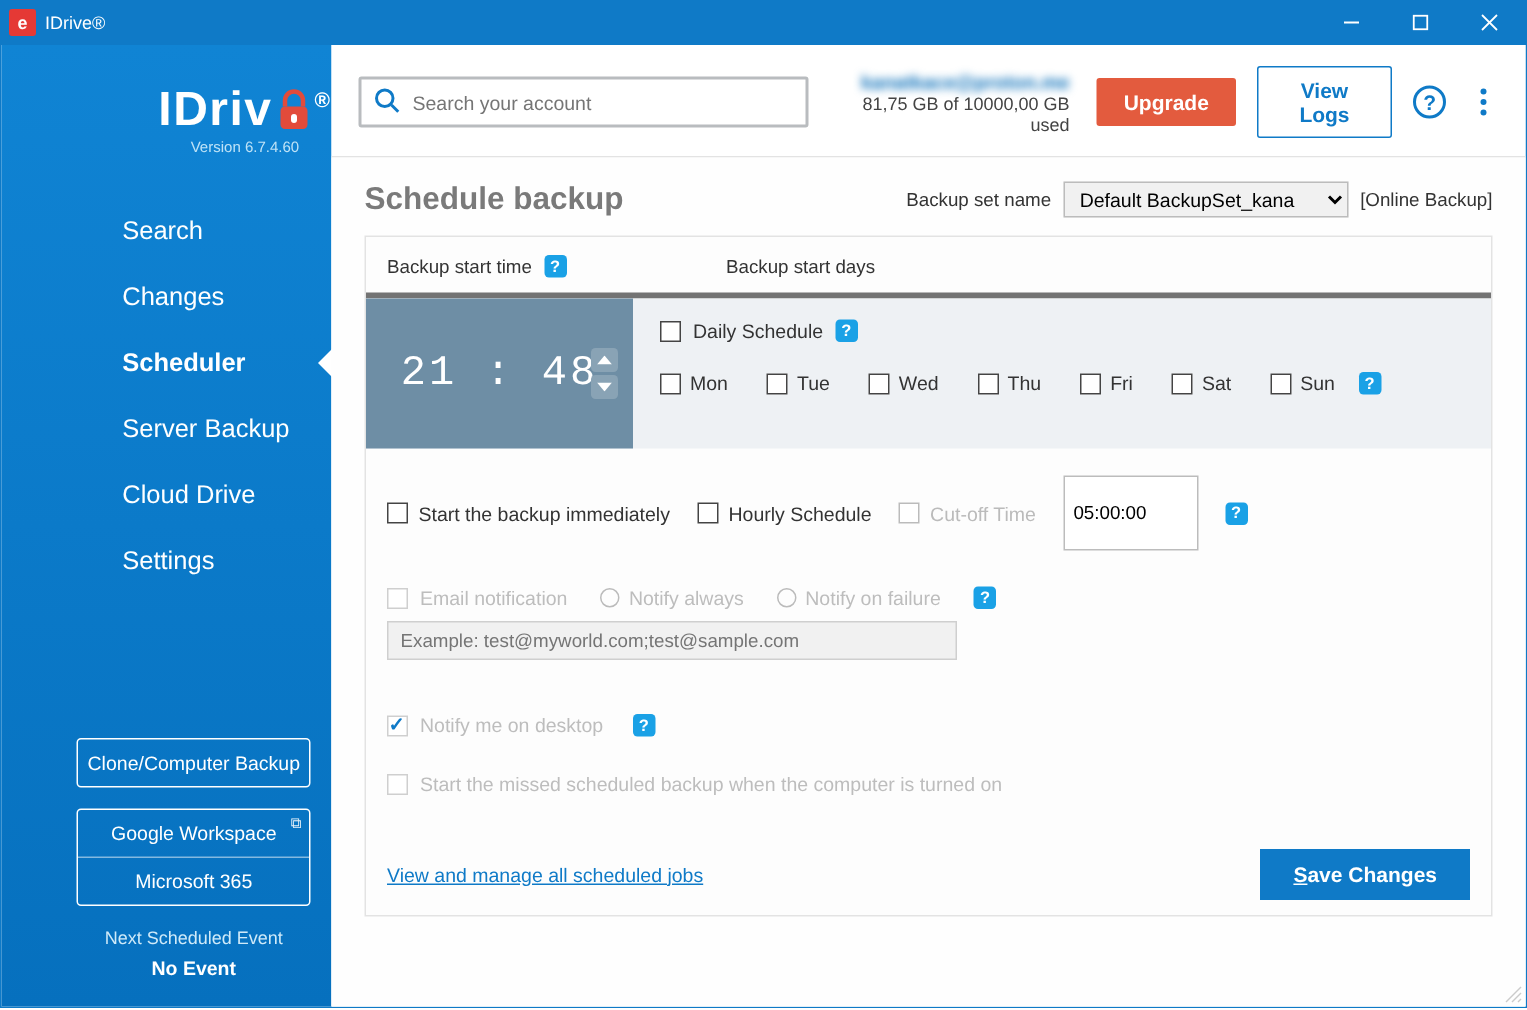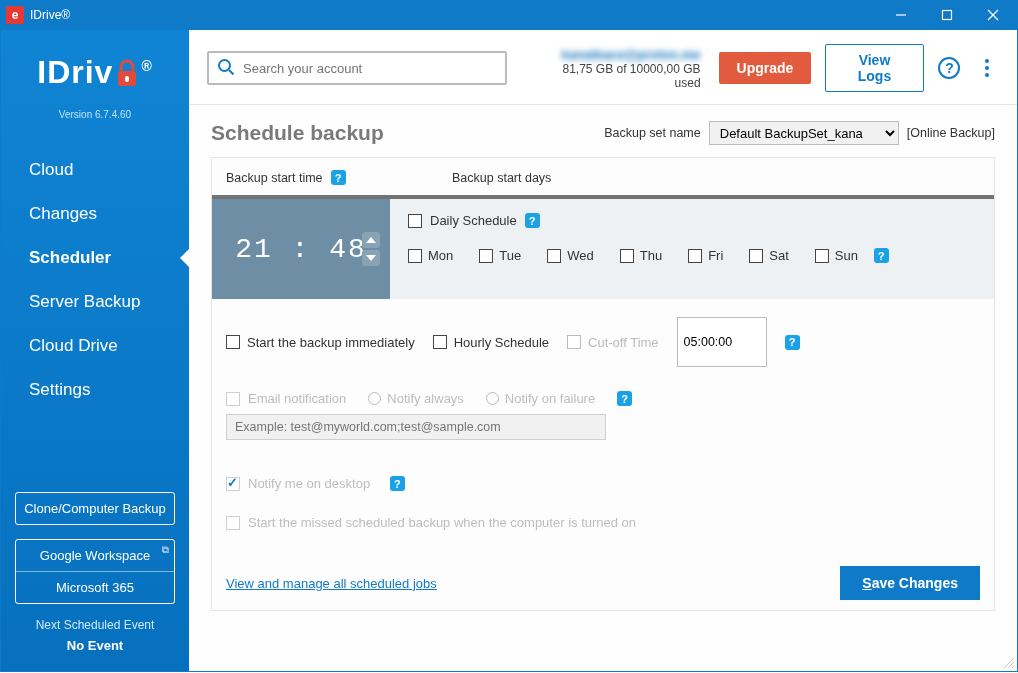"IDriv" .sidebar { align-items: none -> flex-end; width: 188px -> 220px }
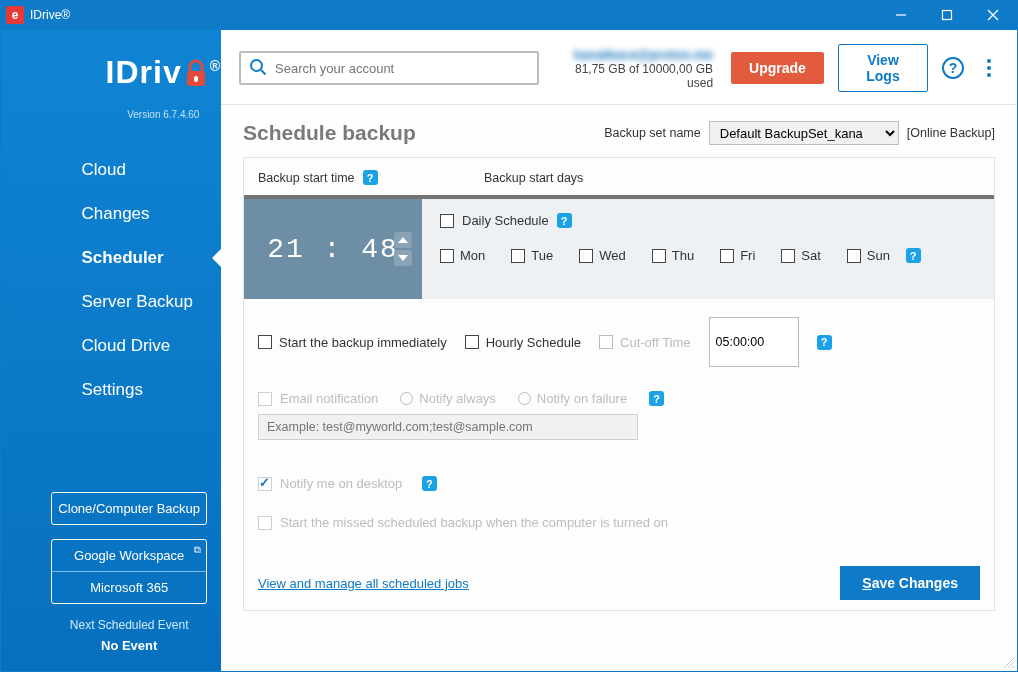"Version 6.7.4.60" .logo-version { margin-top: 18px -> 2px }
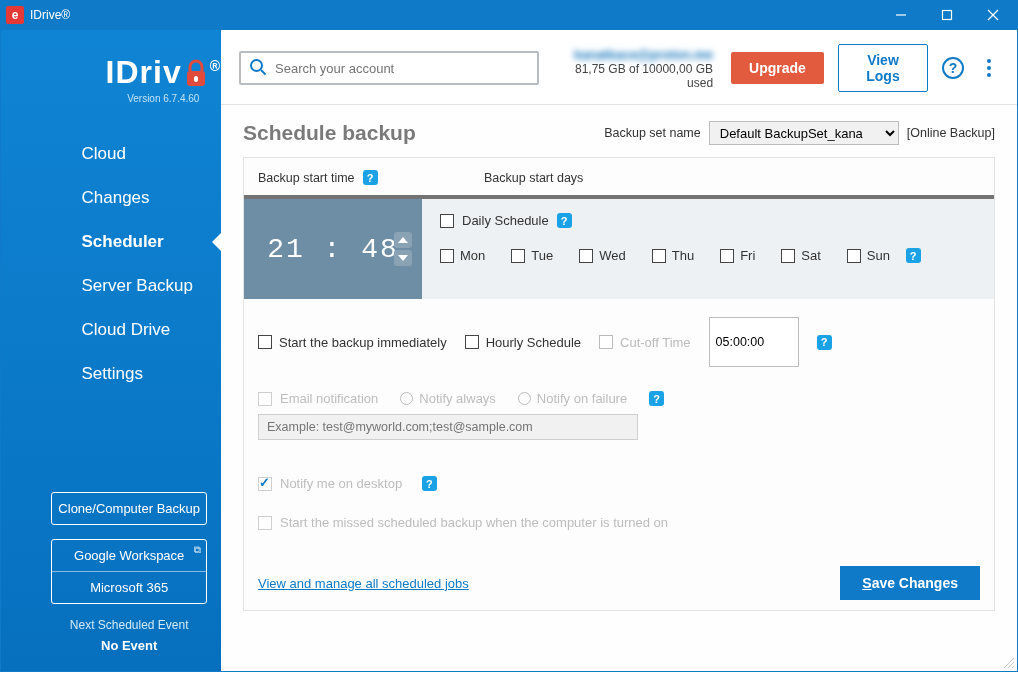"Cloud" span { text: Cloud -> Search }
